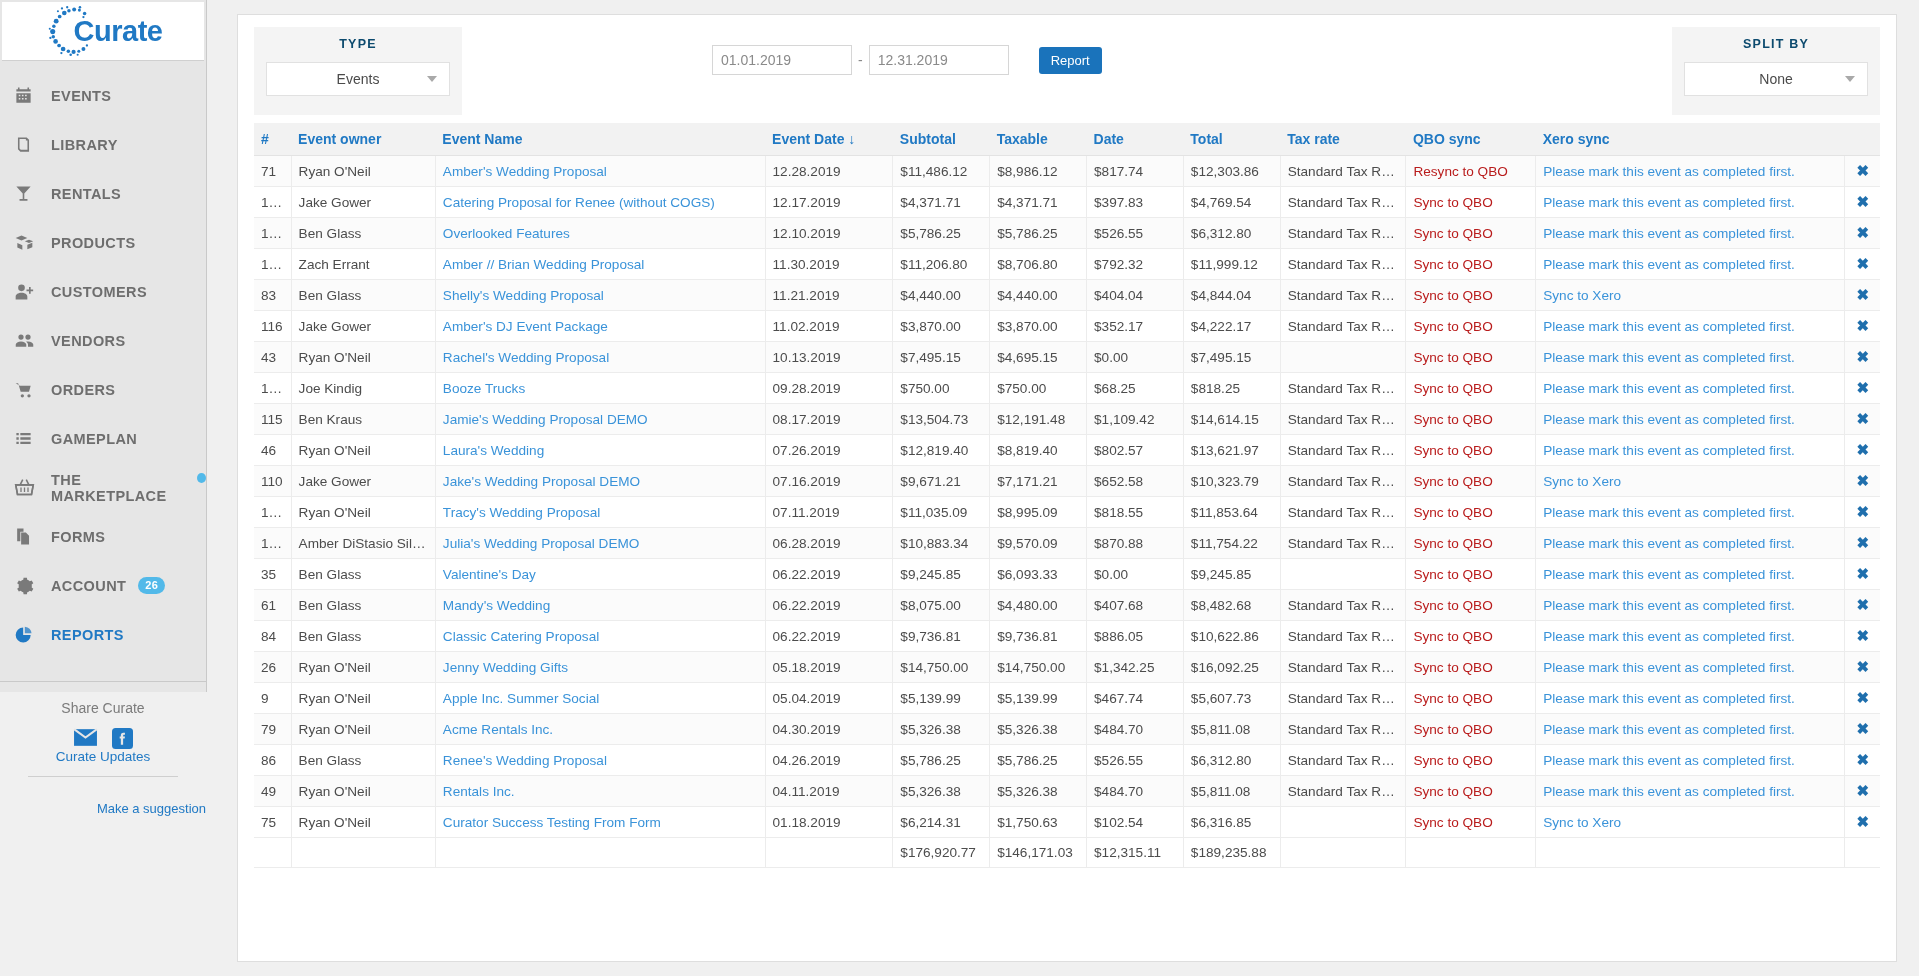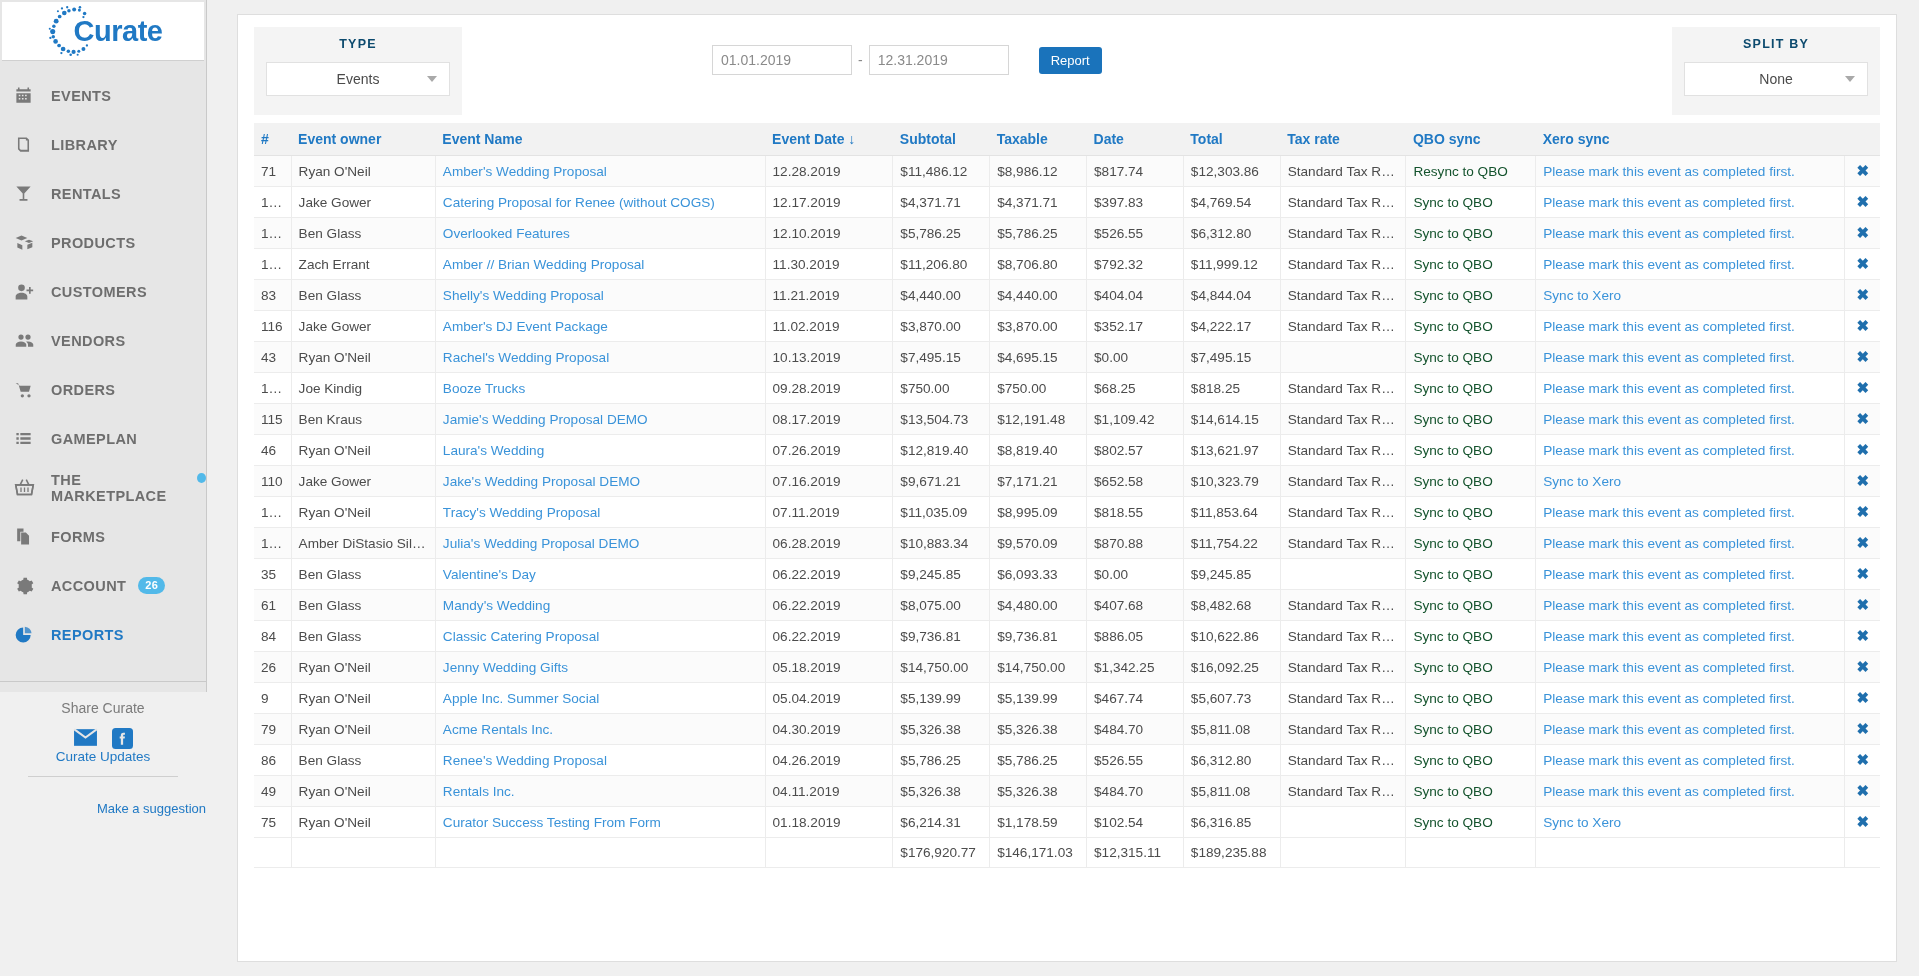"Resync to QBO" .lnk-dark { color: #14532d -> #b91c1c }
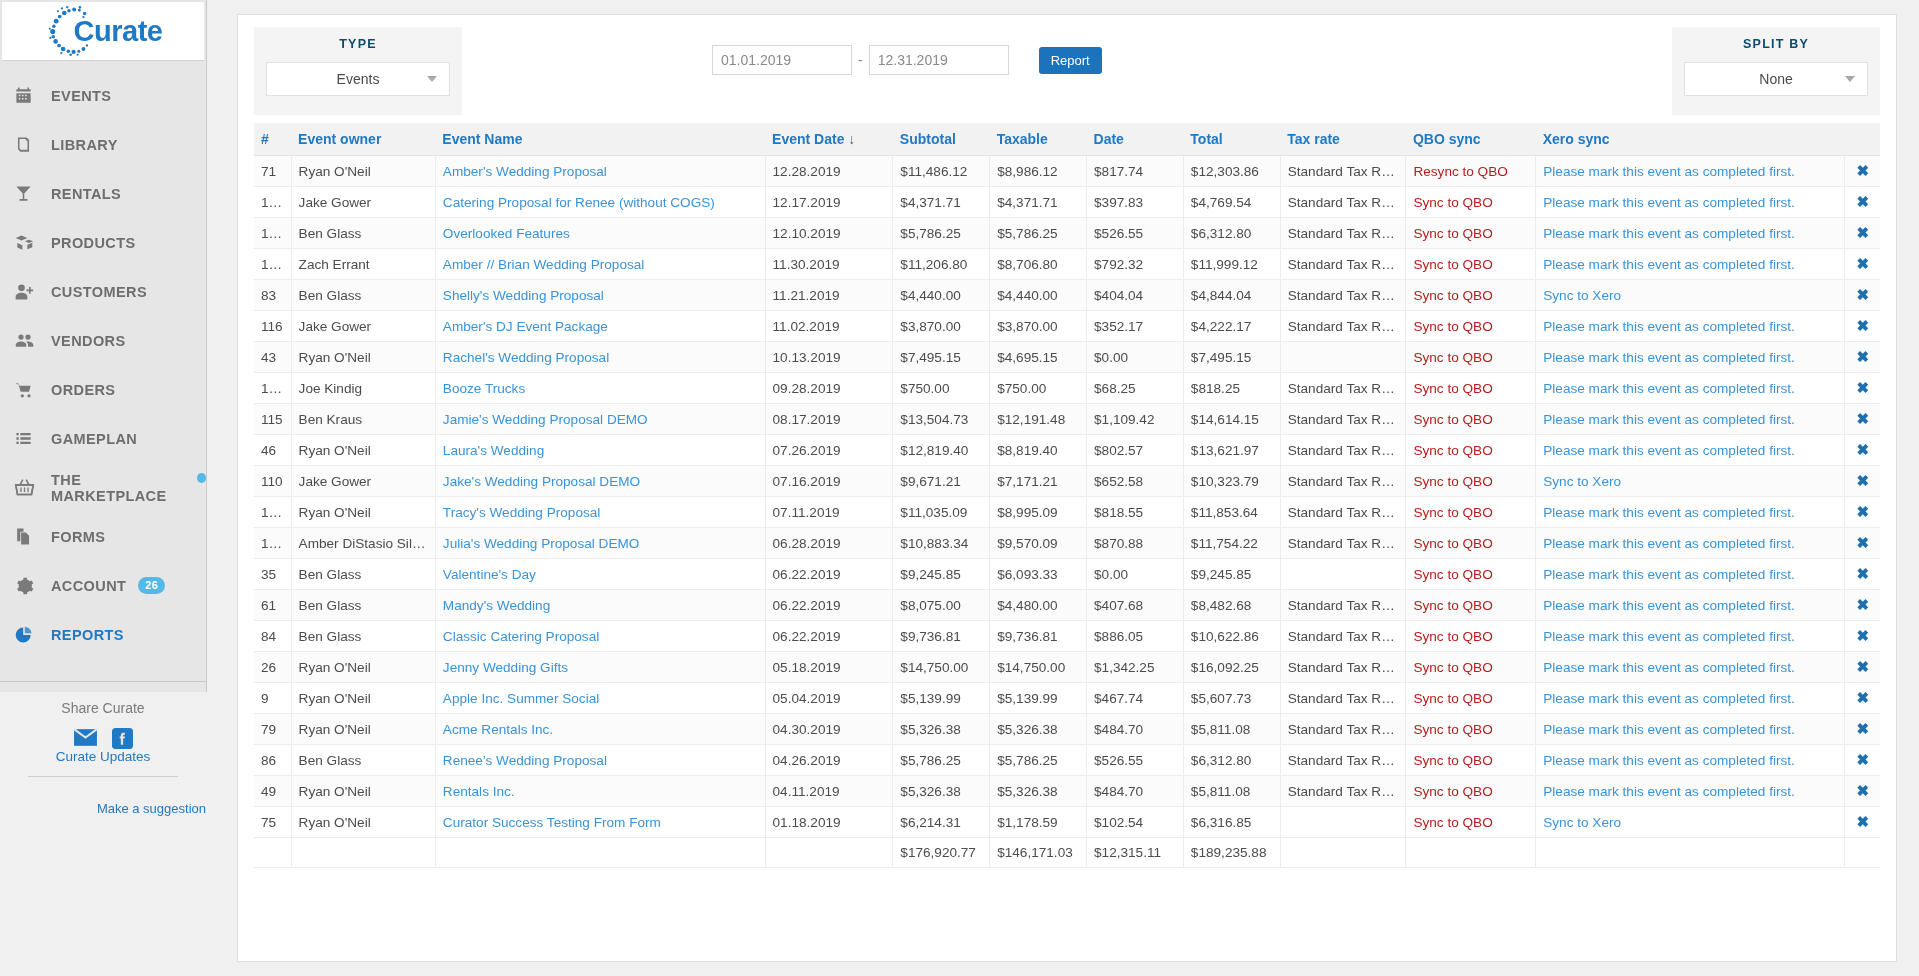"$1,178.59" td { text: $1,178.59 -> $1,750.63 }
